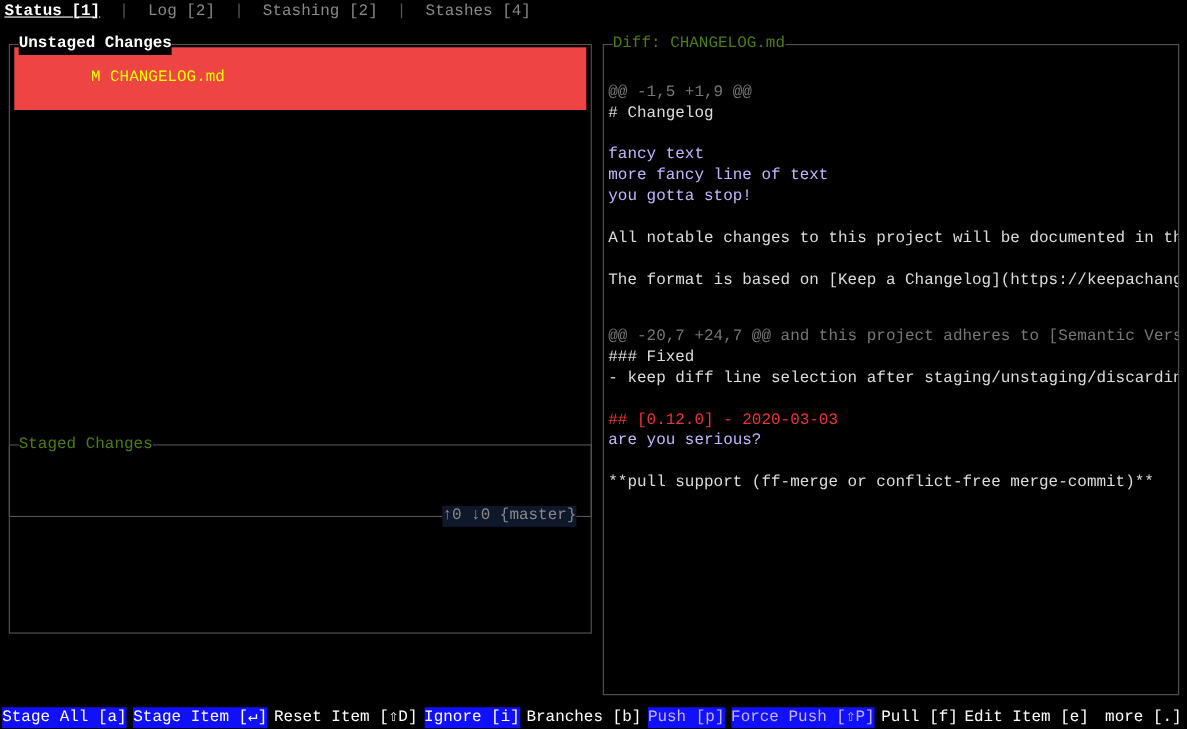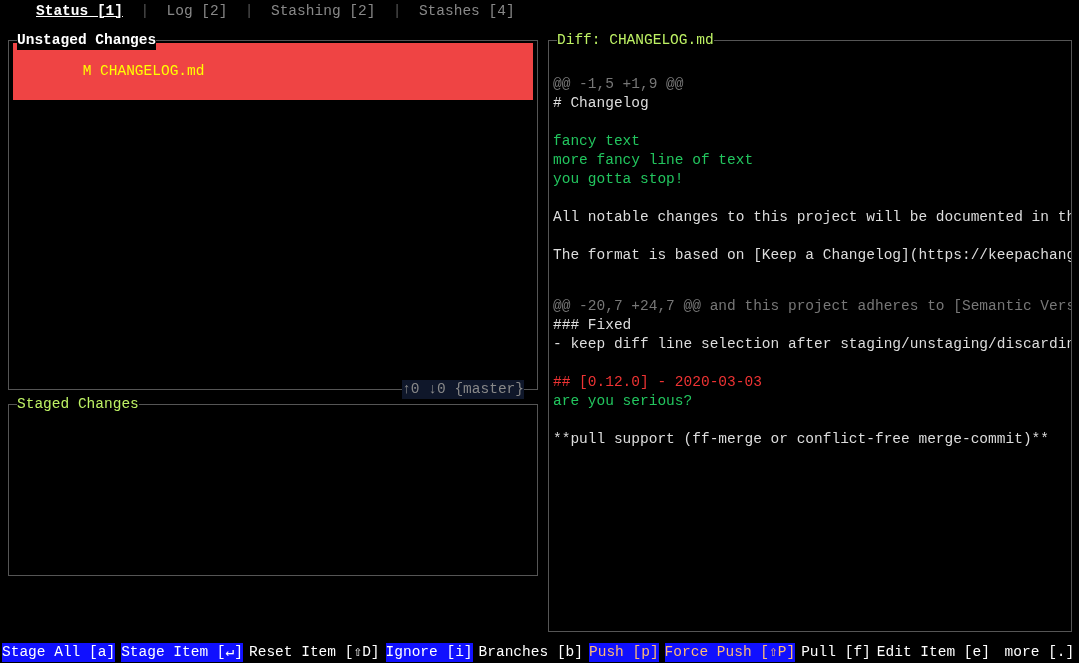"Status [1]" .tabs { margin-left: 32px -> none }
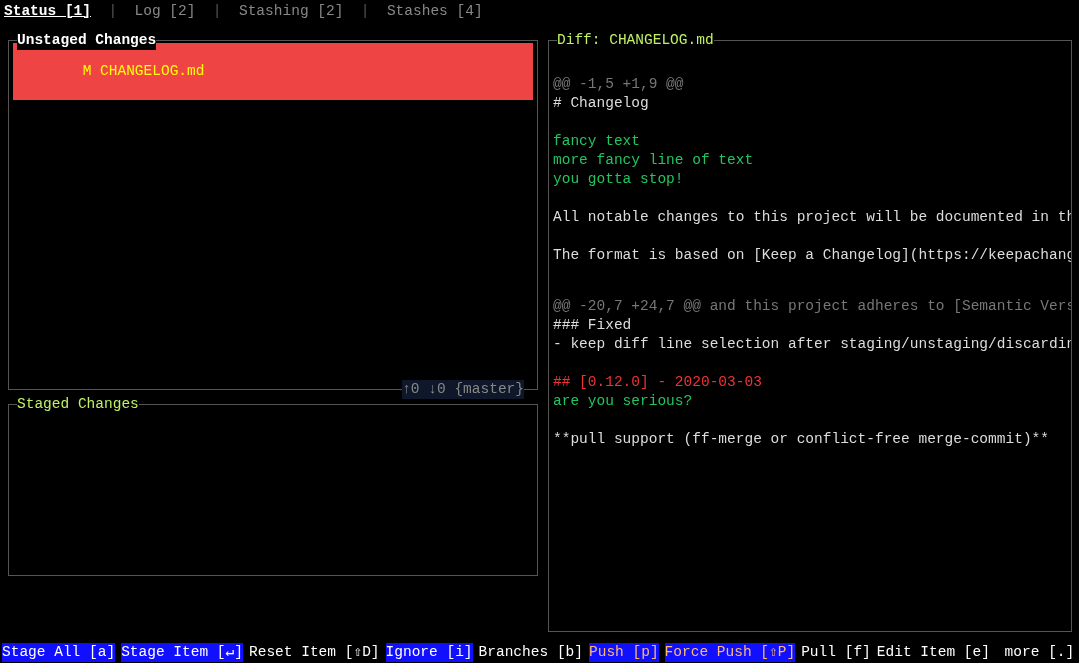"Unstaged Changes" div.panel { height: 350px -> 430px }
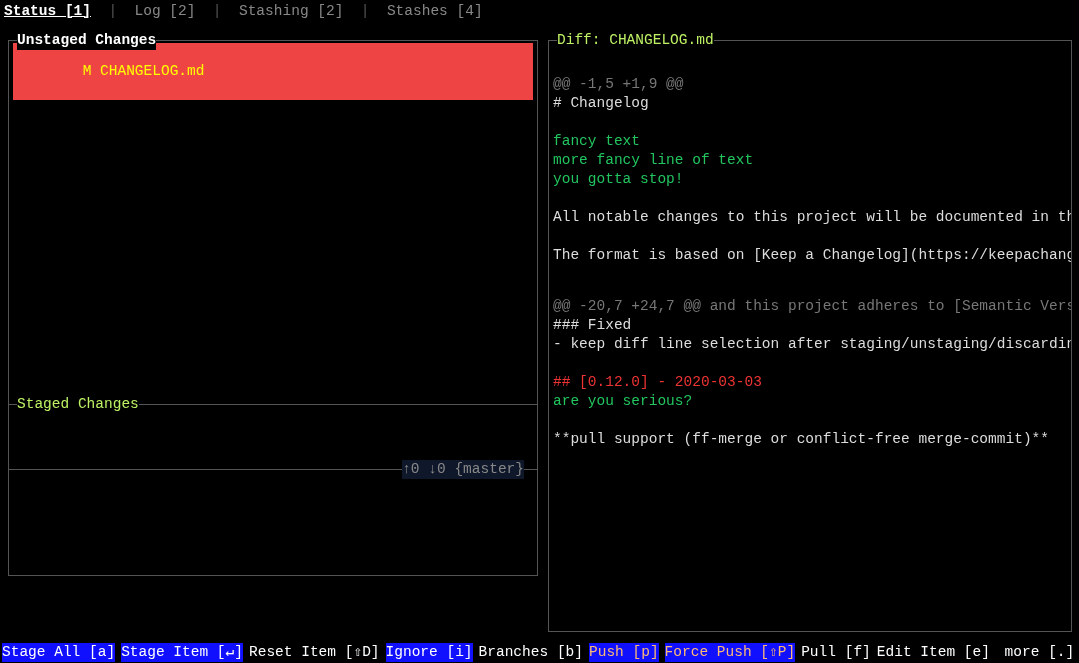"Diff: CHANGELOG.md" .panel .title { color: #bef264 -> #4d7c0f }
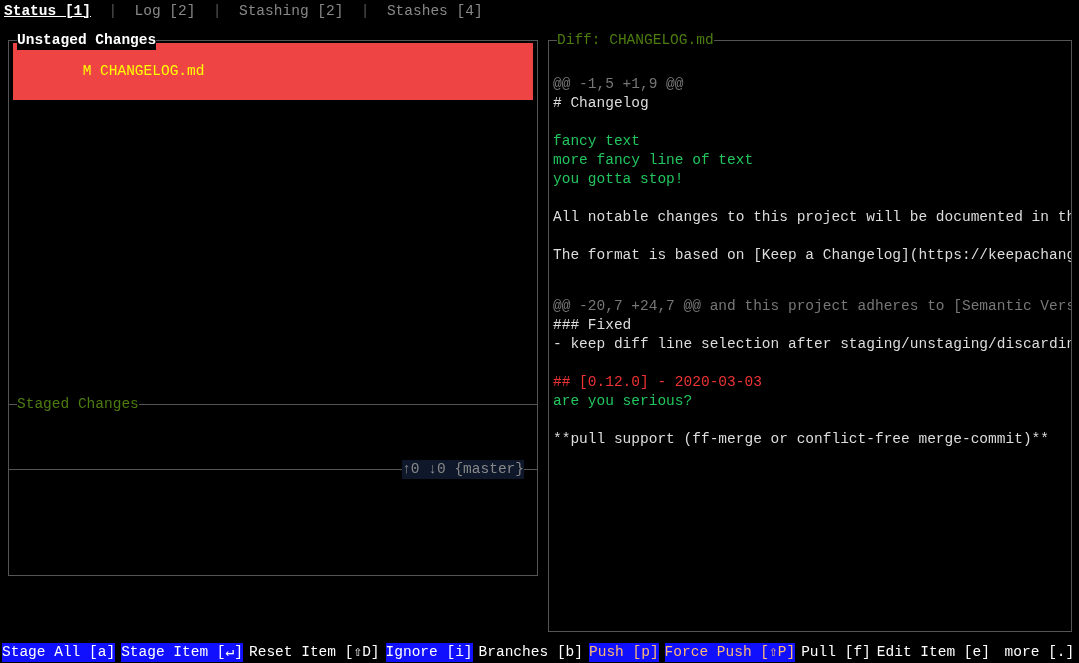"fancy text" .add { color: #22c55e -> #c4b5fd }
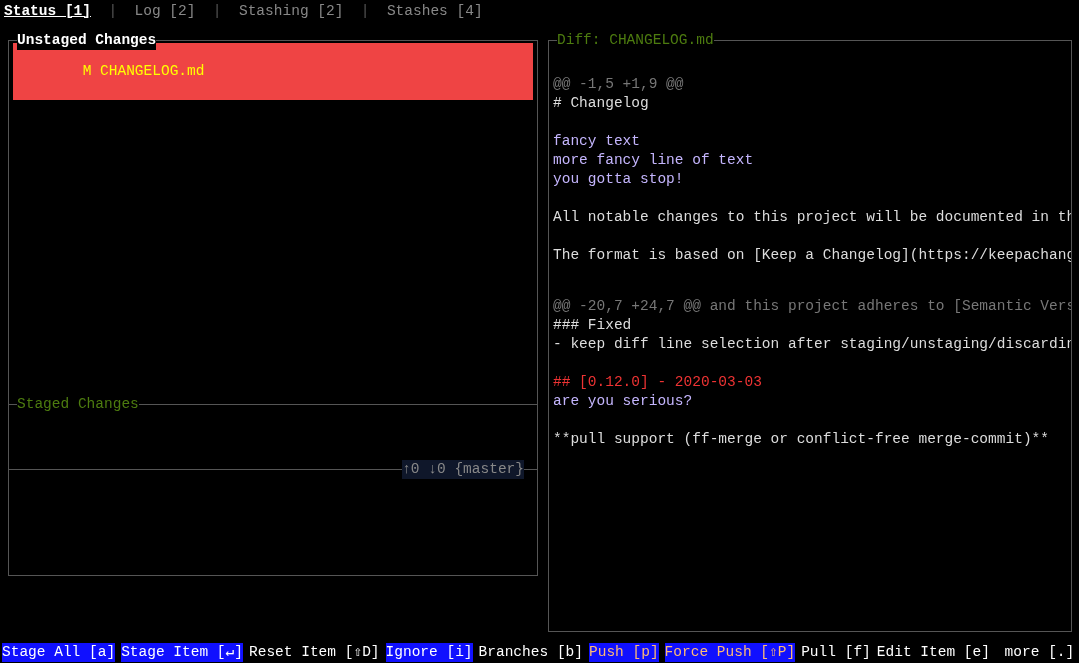"Push [p]" .cmd.dim { color: #fdba74 -> #c4b5fd }
